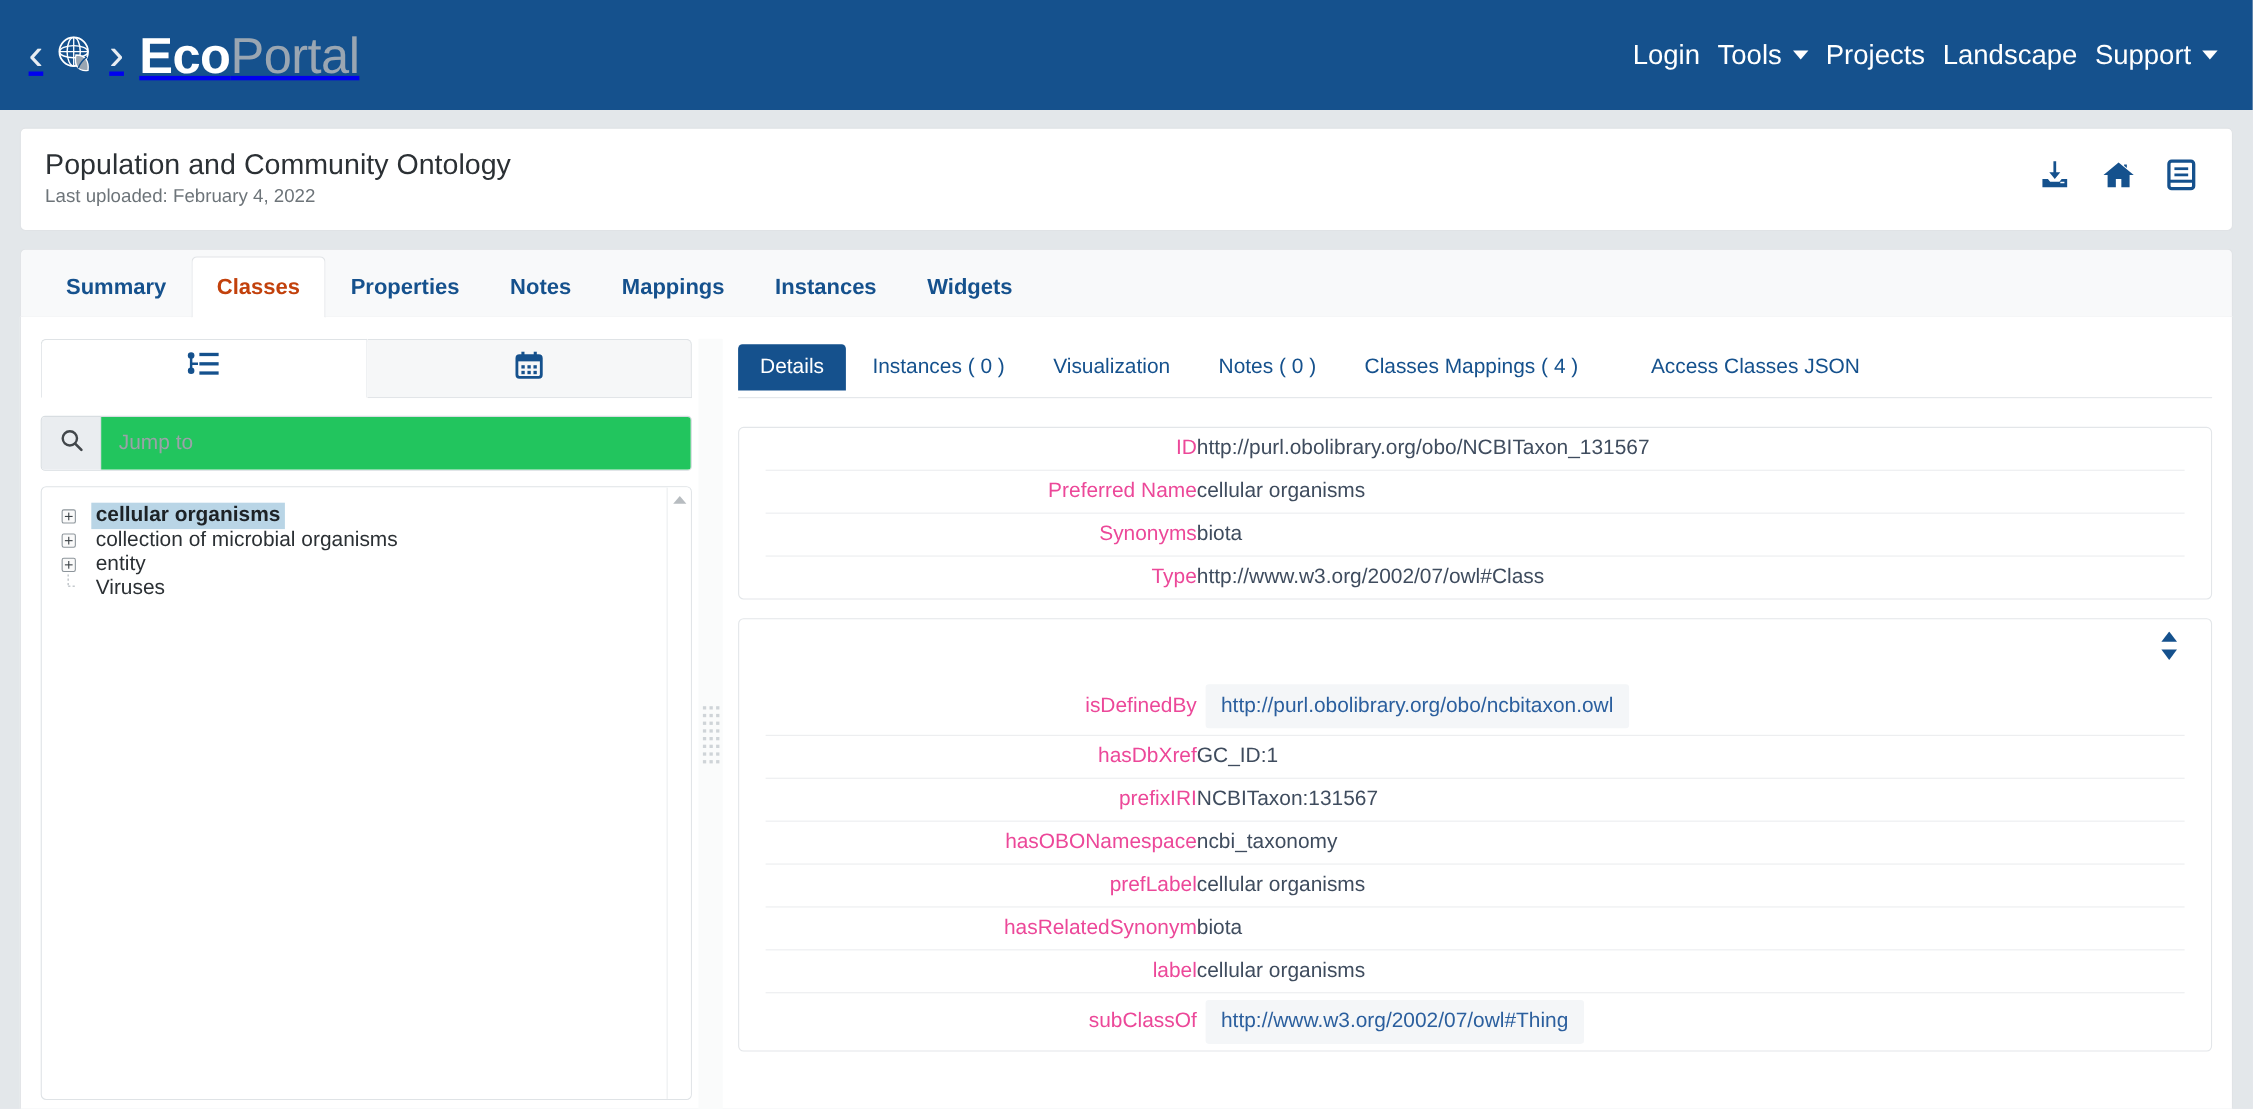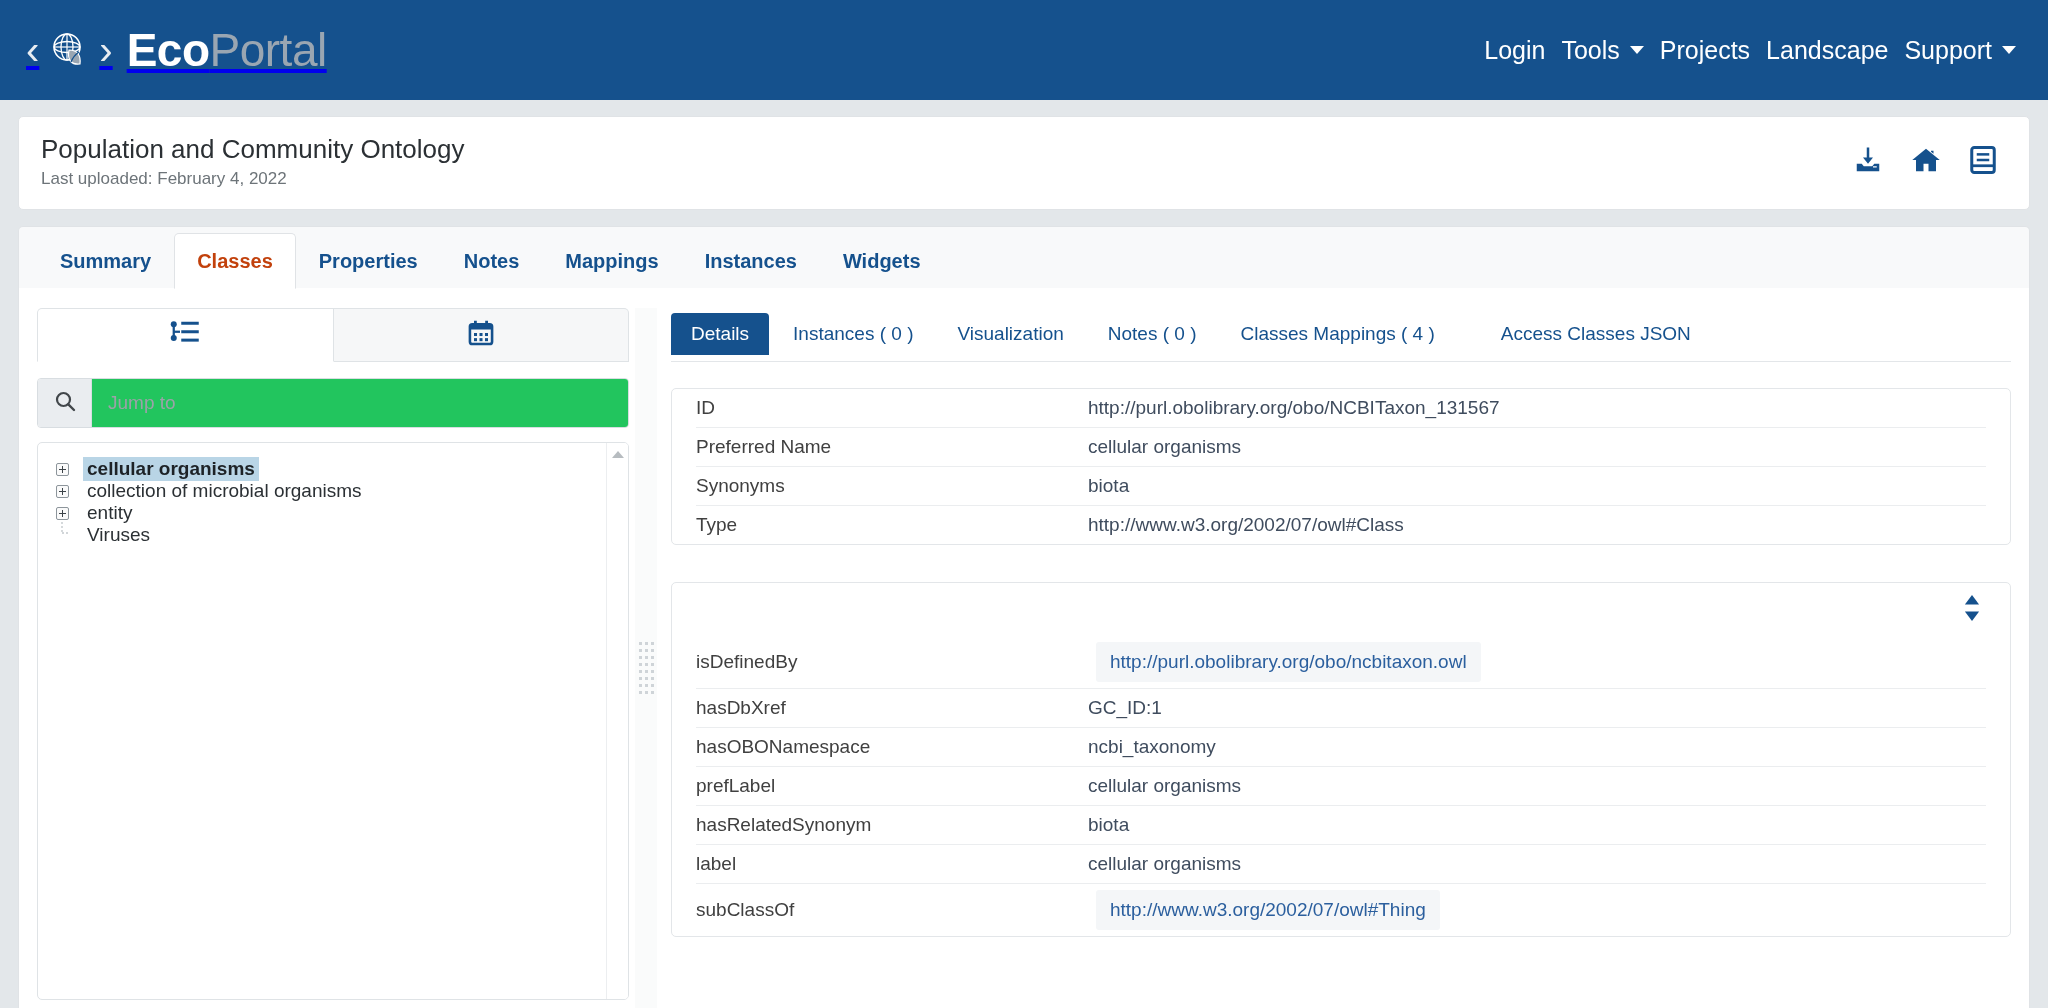"ID" .dkey { color: #404040 -> #ec4899; text-align: none -> right }
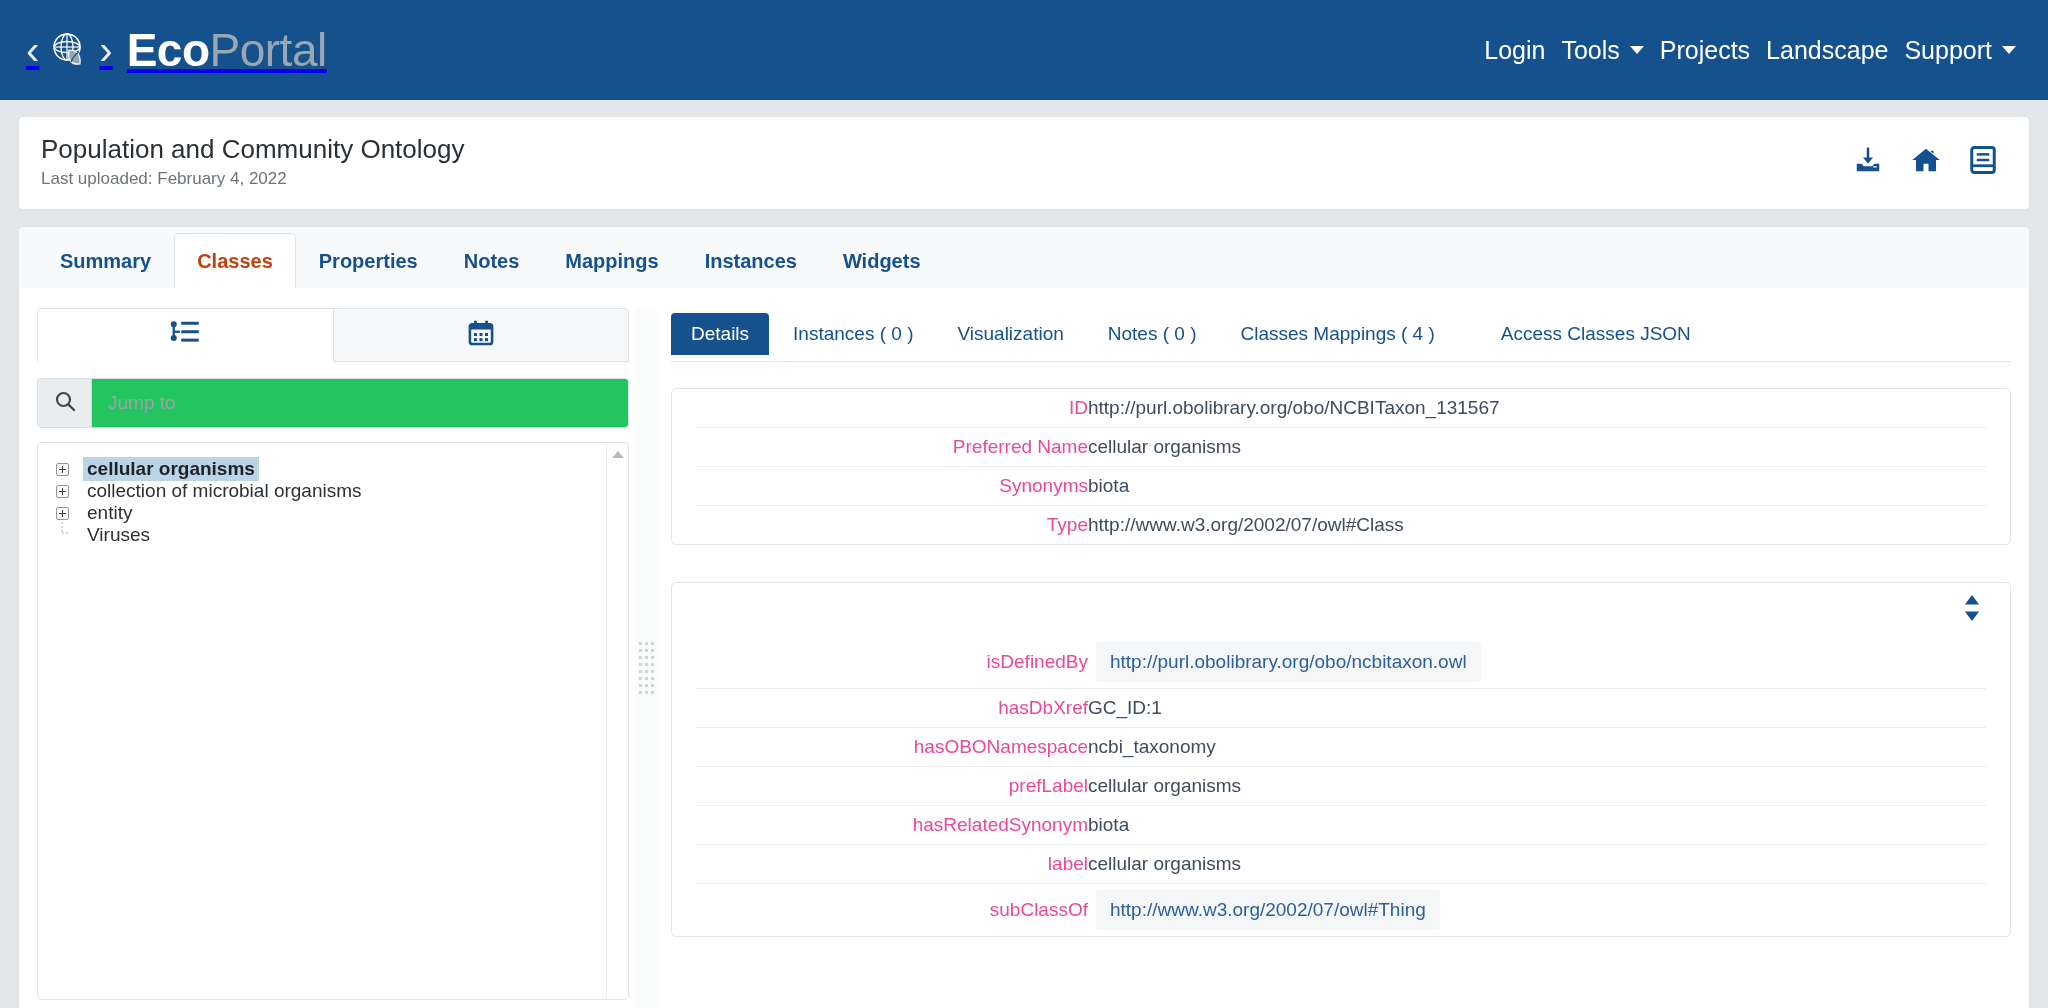"isDefinedBy" .detail-card.second { margin-top: 37px -> 17px }
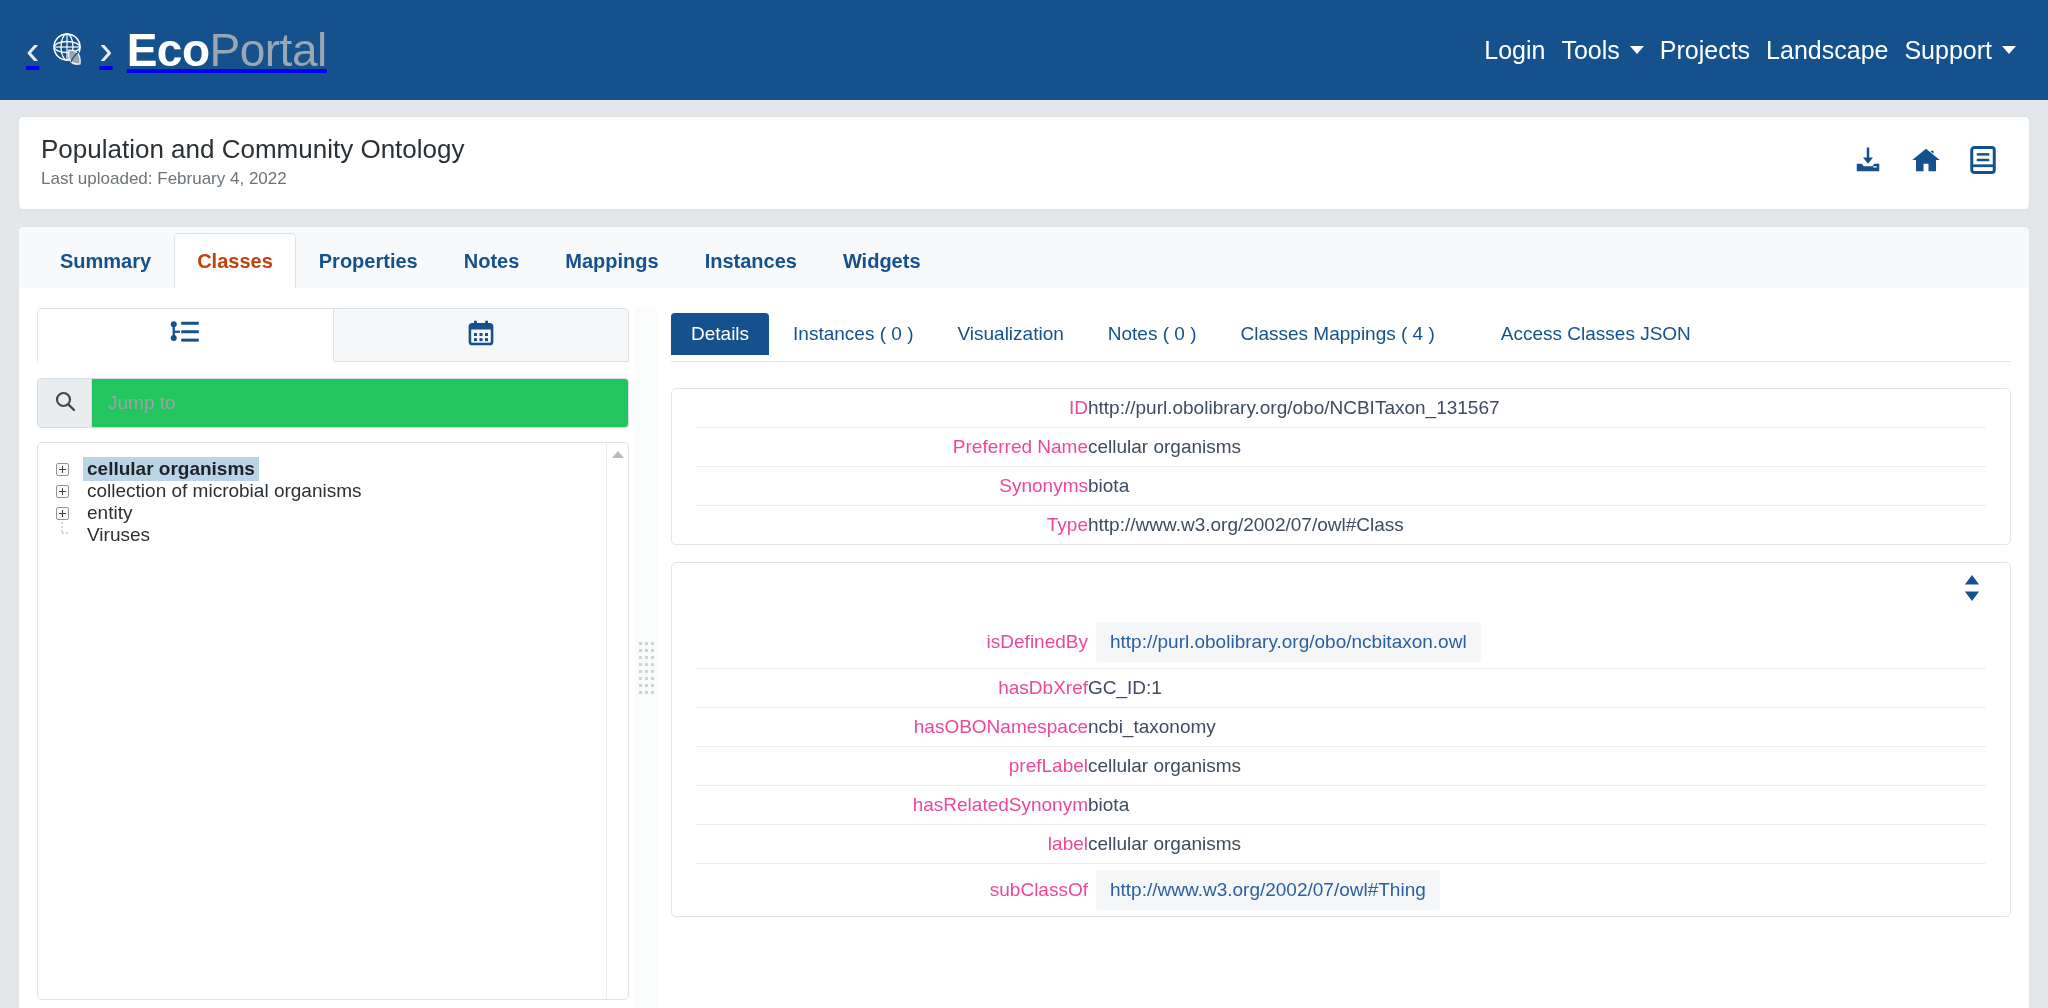"prefixIRI" div.drow { html: none -> <div> <div>prefixIRI</div> <div>NCBITaxon:131567</div> </div> }
